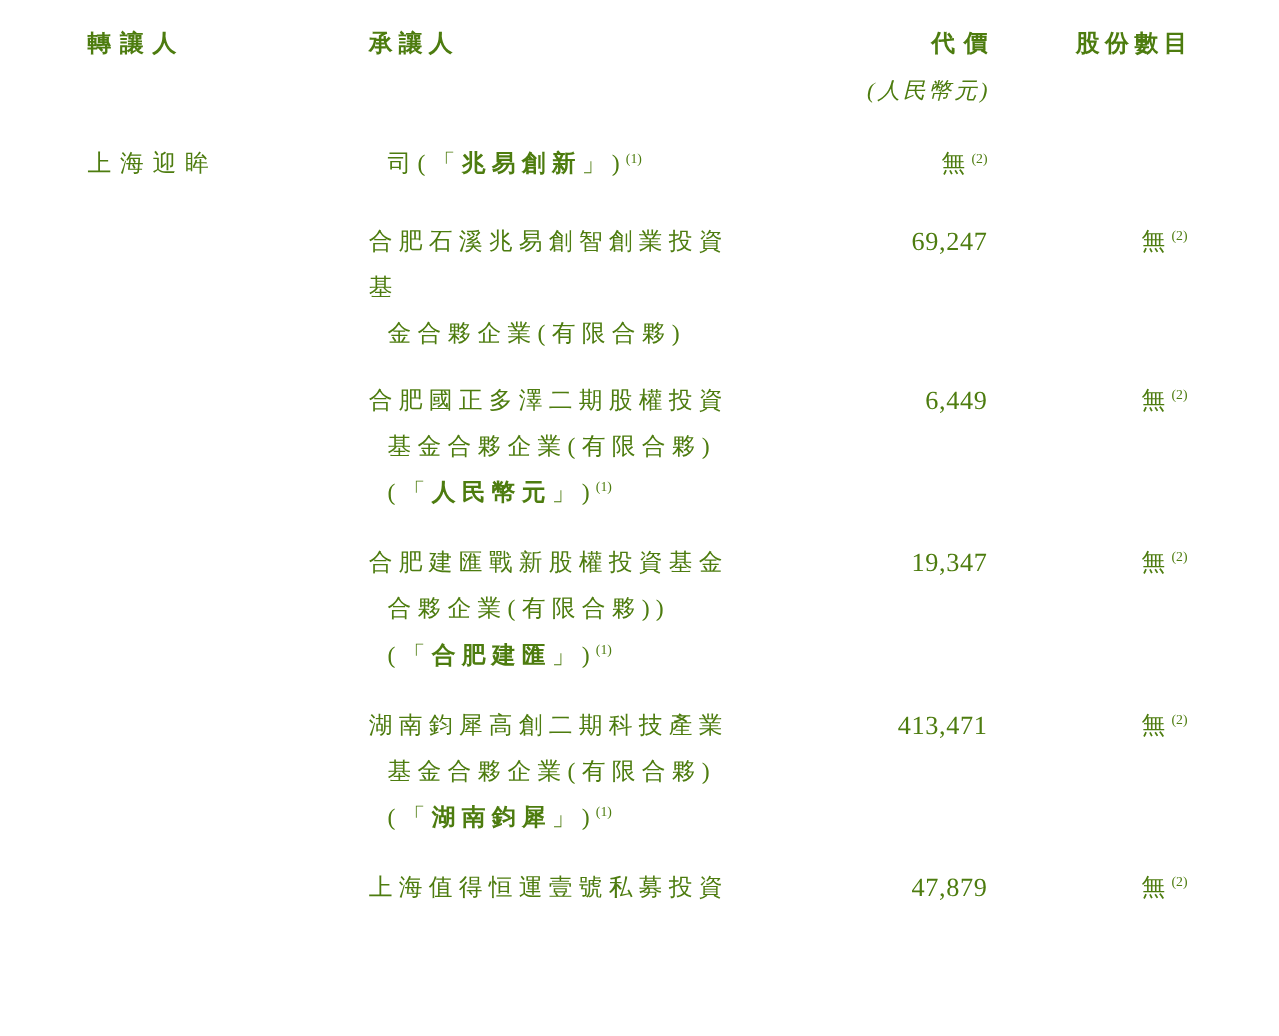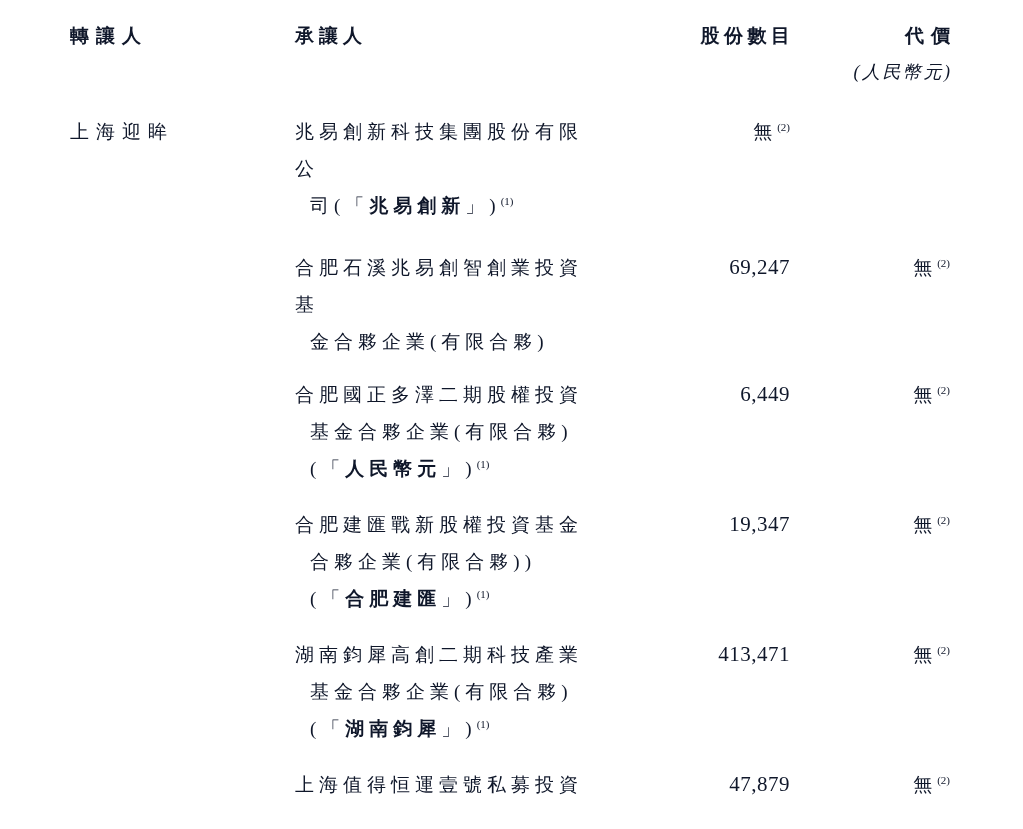"轉讓人" .page { color: #0f172a -> #4d7c0f }
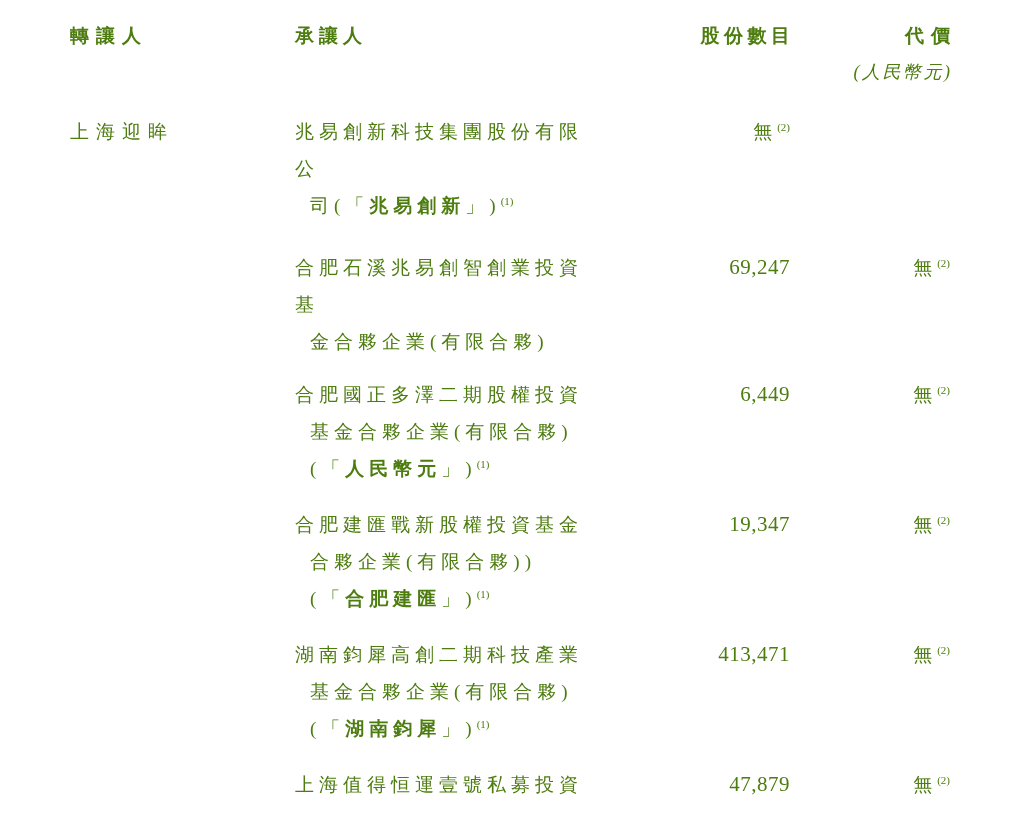"股份數目" div.th { order: before "代價" -> after "代價" }
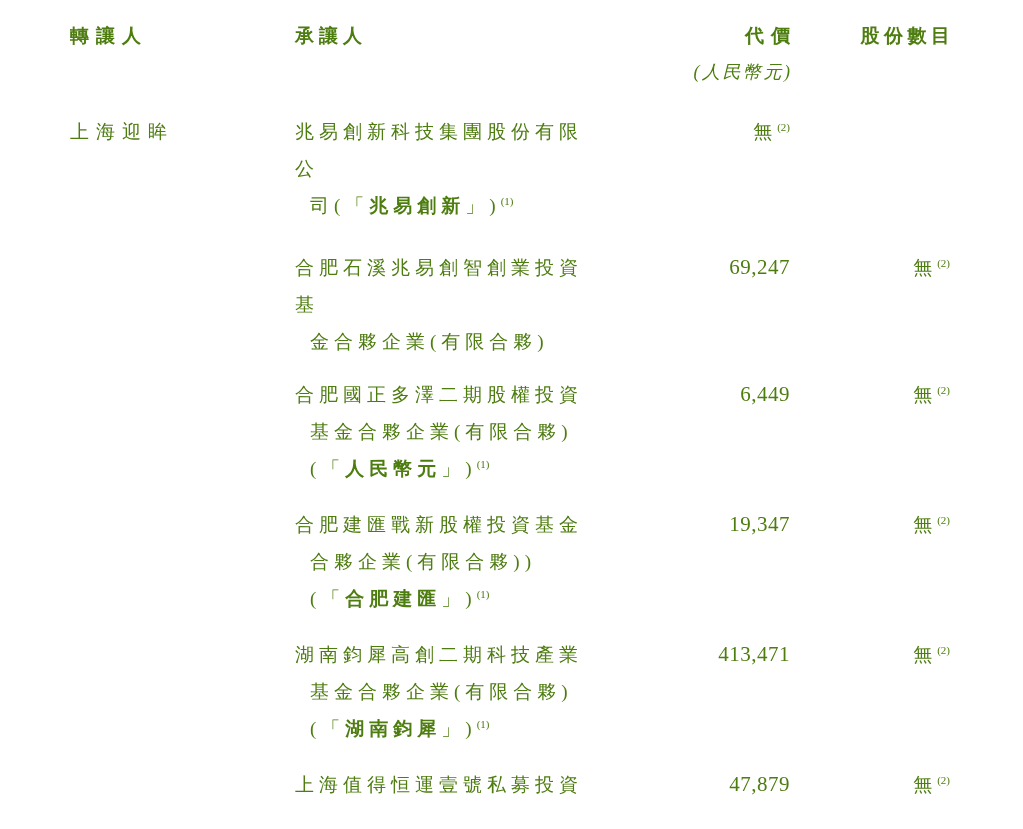"兆易創新科技集團股份有限公" div.line { html: <div><span>兆易創新科技集團股份有限公</span></div> -> none }
